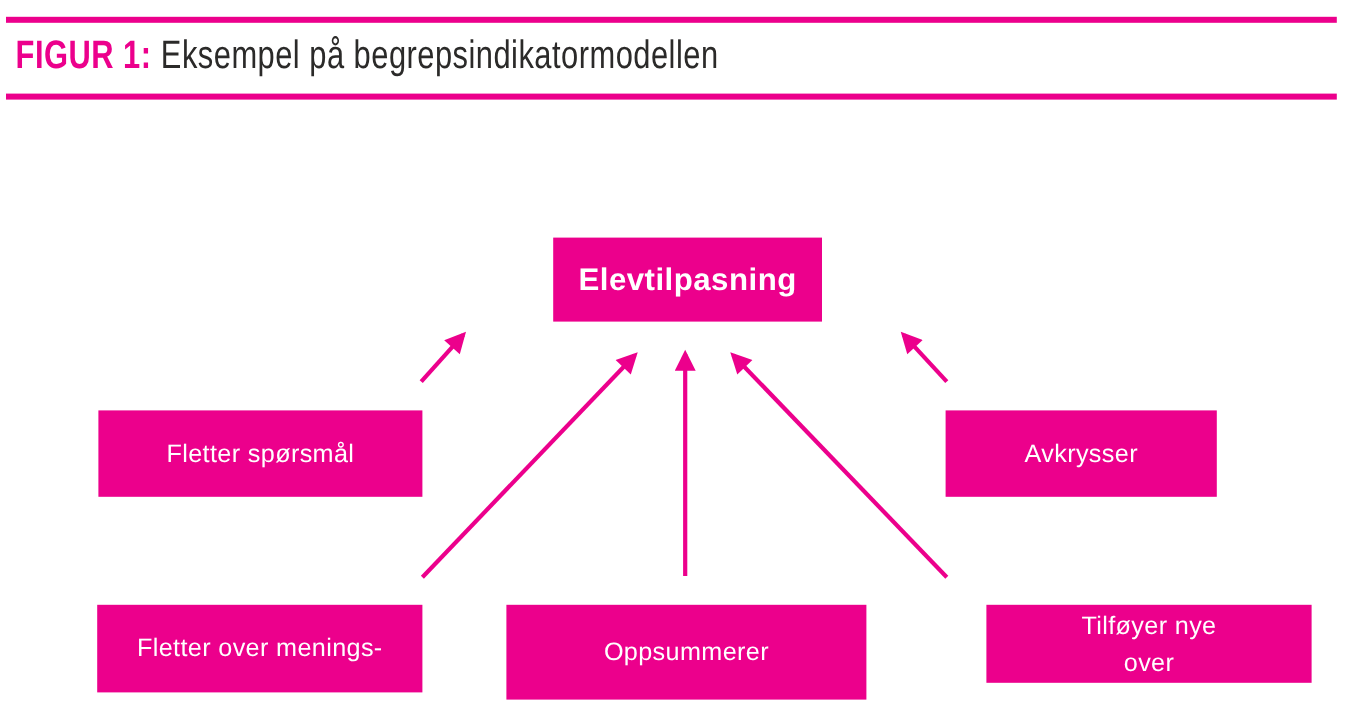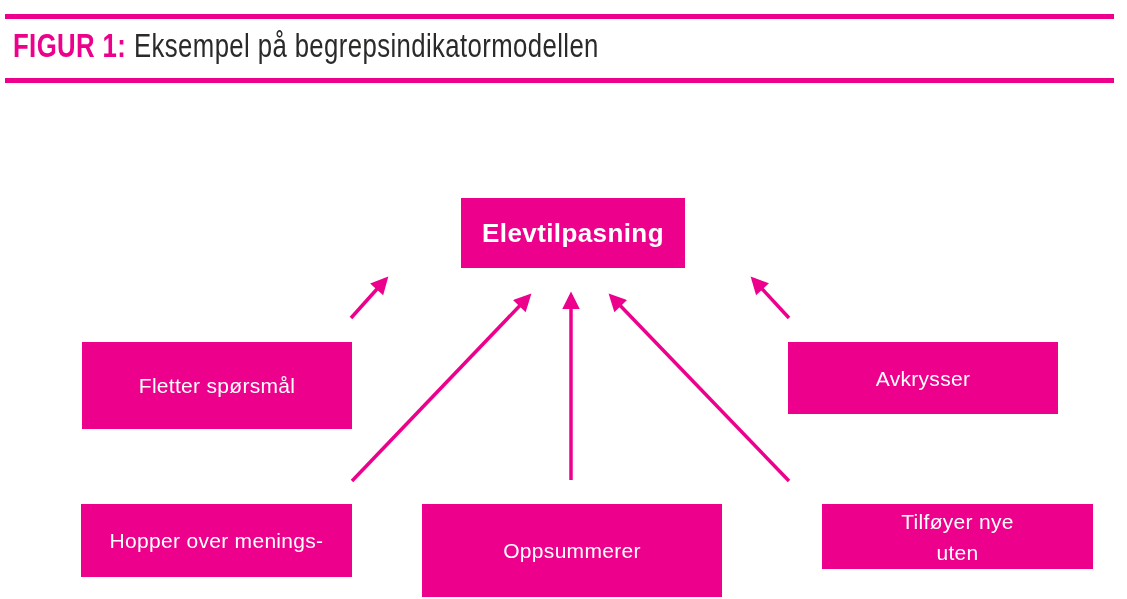"Fletter spørsmål" .node-fletter { height: 87px -> 72px }
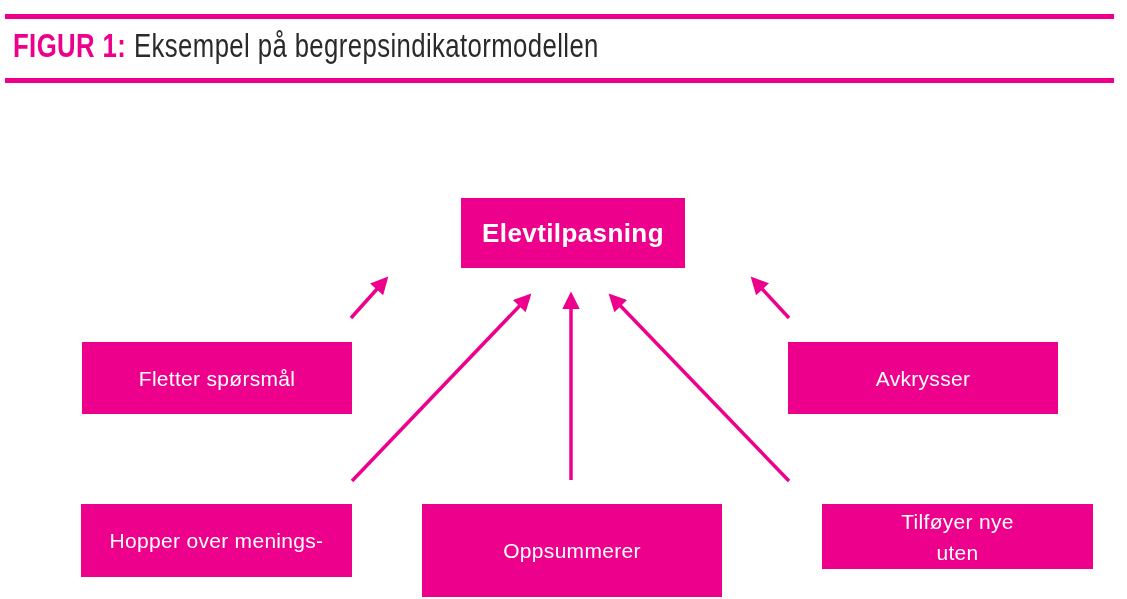"Avkrysser" .node-avkrysser { width: 270px -> 226px }
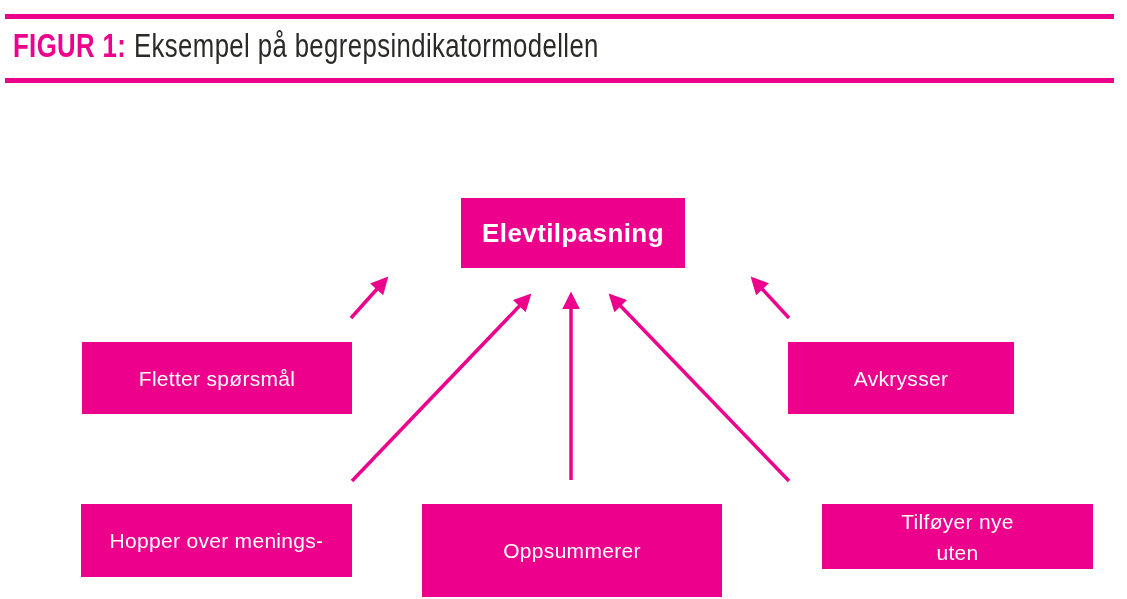"Hopper over menings-" span { text: Hopper -> Fletter }
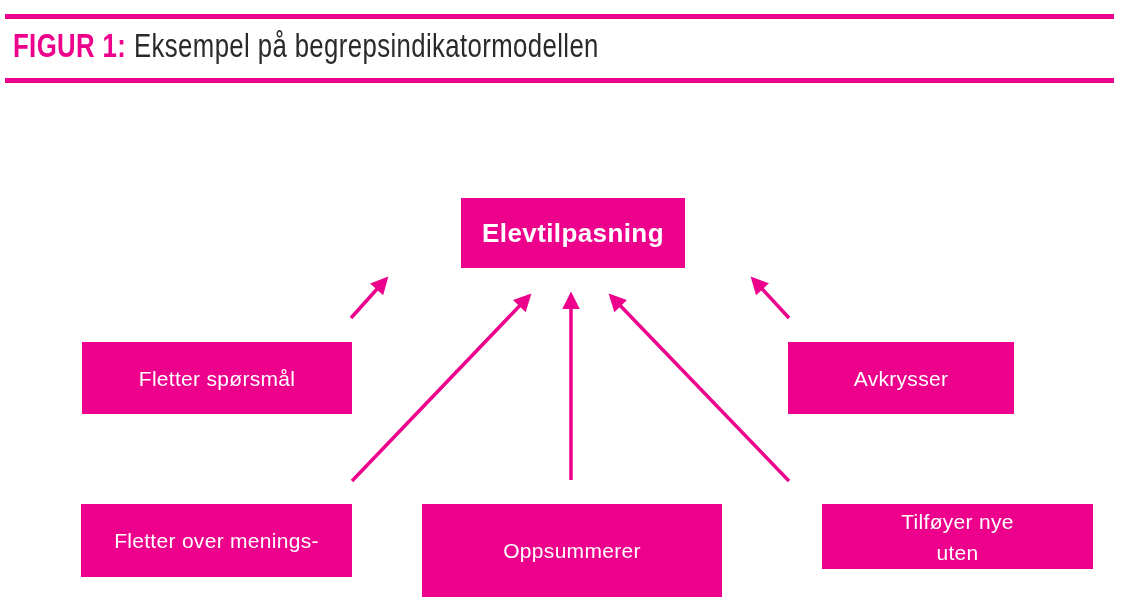"Oppsummerer" .node-oppsummerer { height: 93px -> 79px }
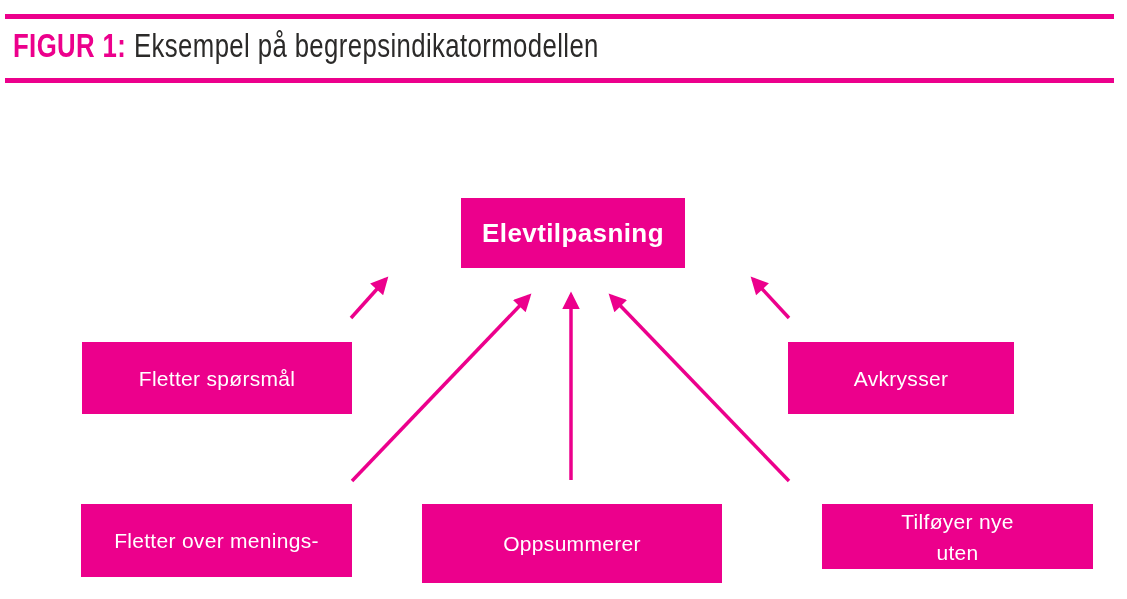"uten" span { text: uten -> over }
